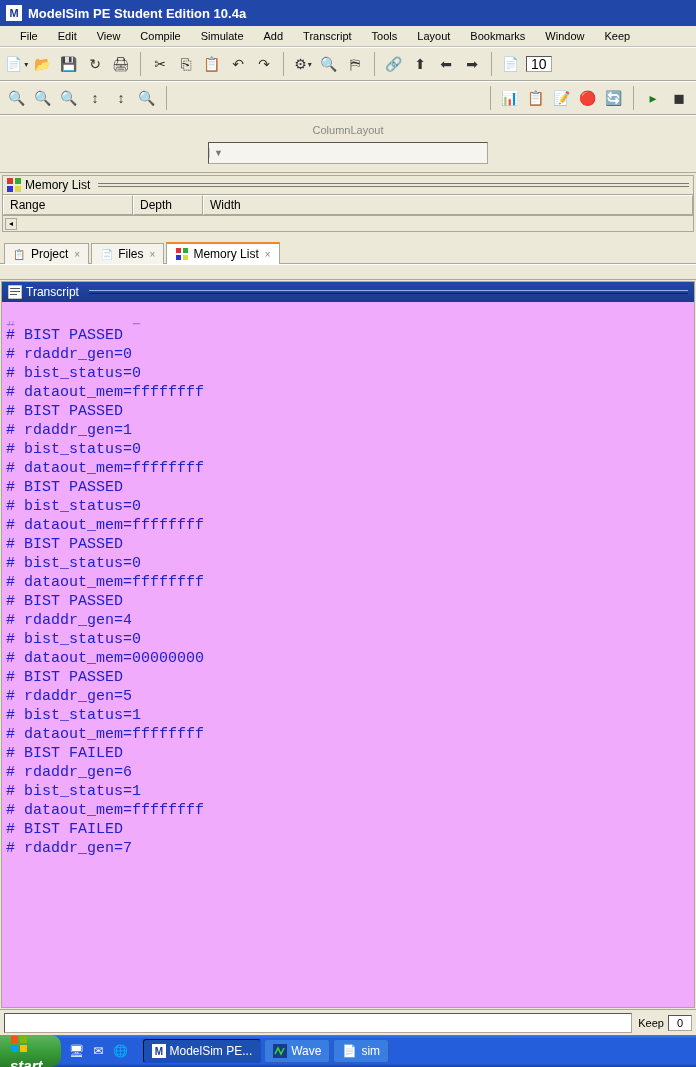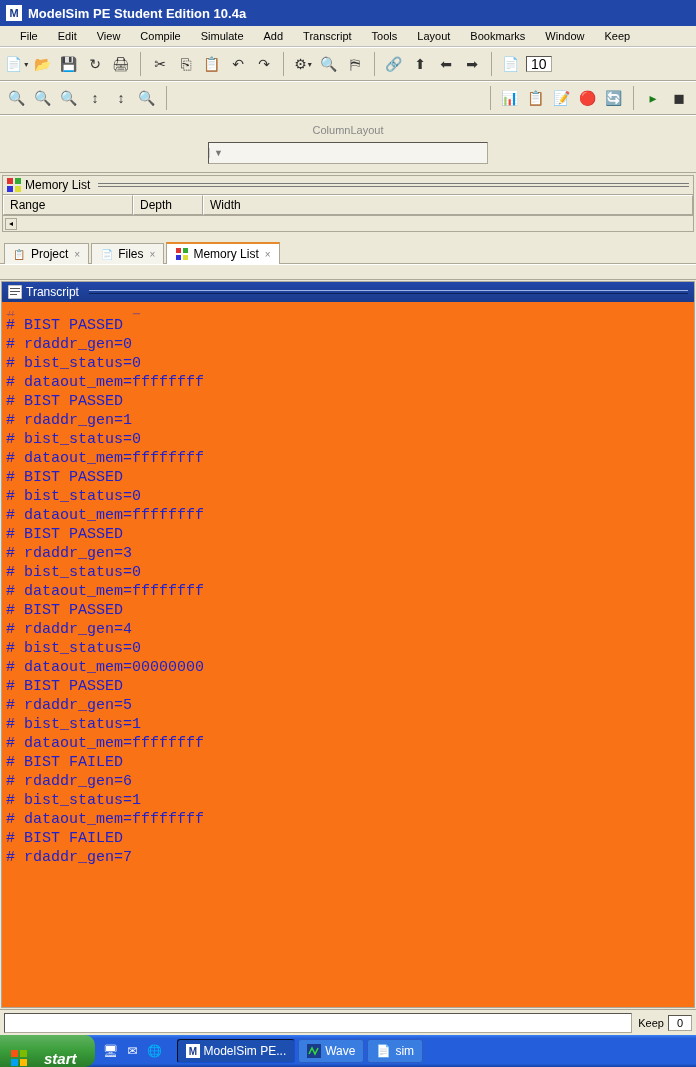"# BIST PASSED" .transcript-body { background: #f97316 -> #f0abfc; padding: 6px 4px -> 16px 4px }
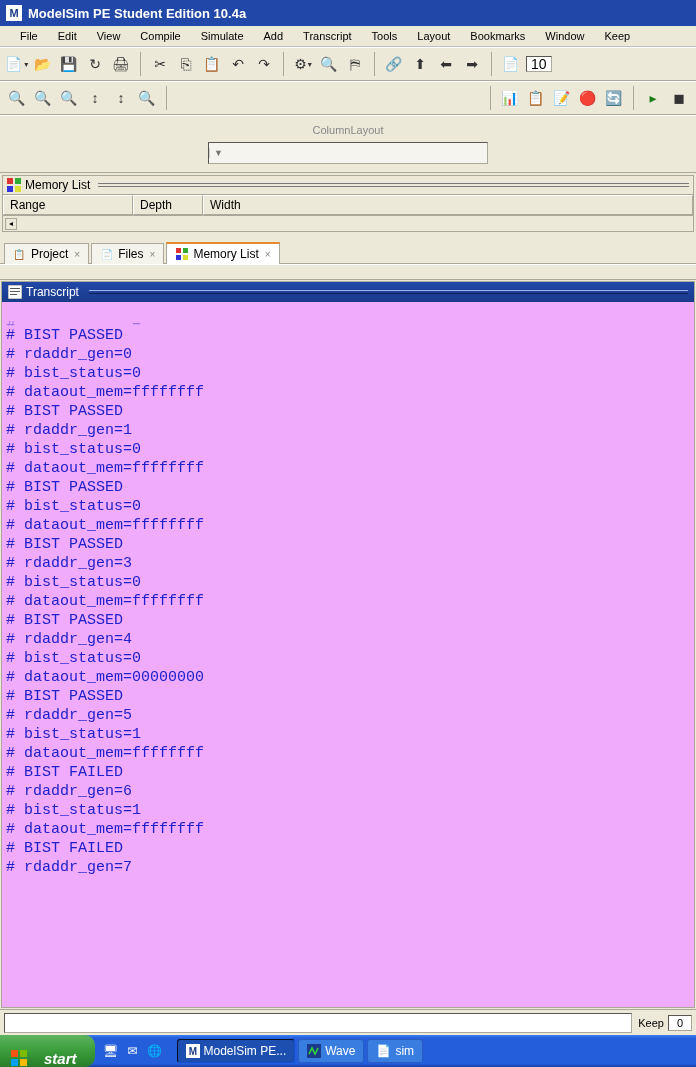"# rdaddr_gen=3" div.transcript-line { html: <div># rdaddr_gen=3</div> -> none }
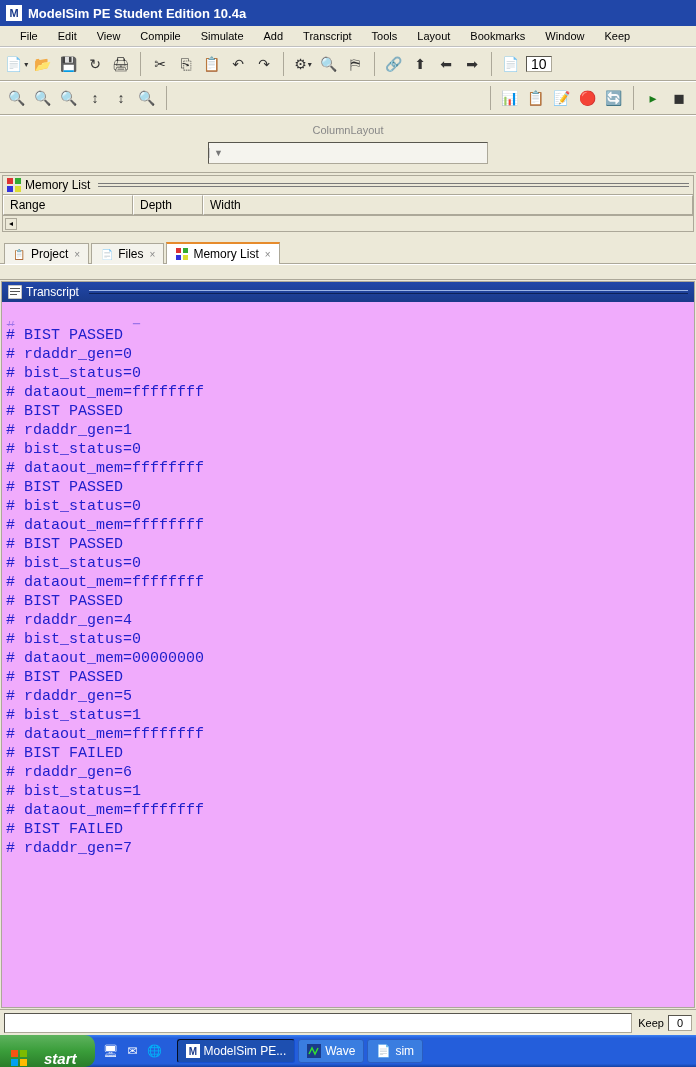"start" .start-btn { align-items: flex-end -> flex-start; flex-direction: none -> column; gap: 16px -> 4px }
